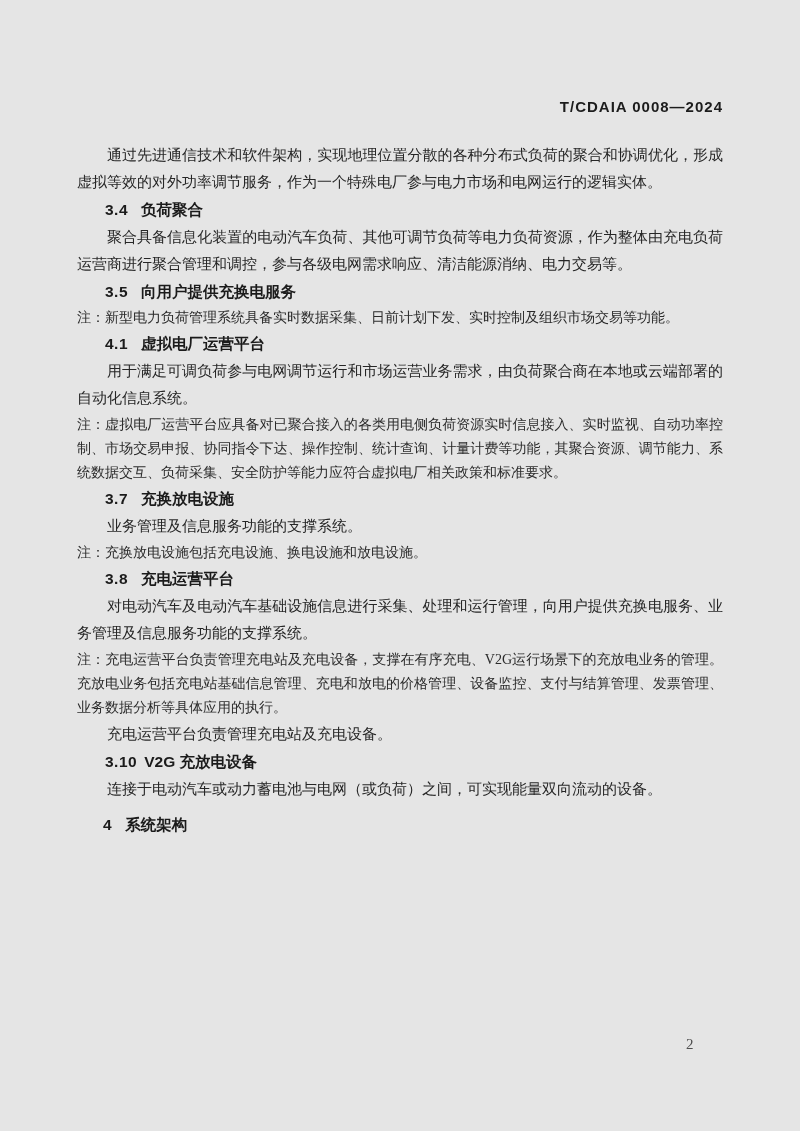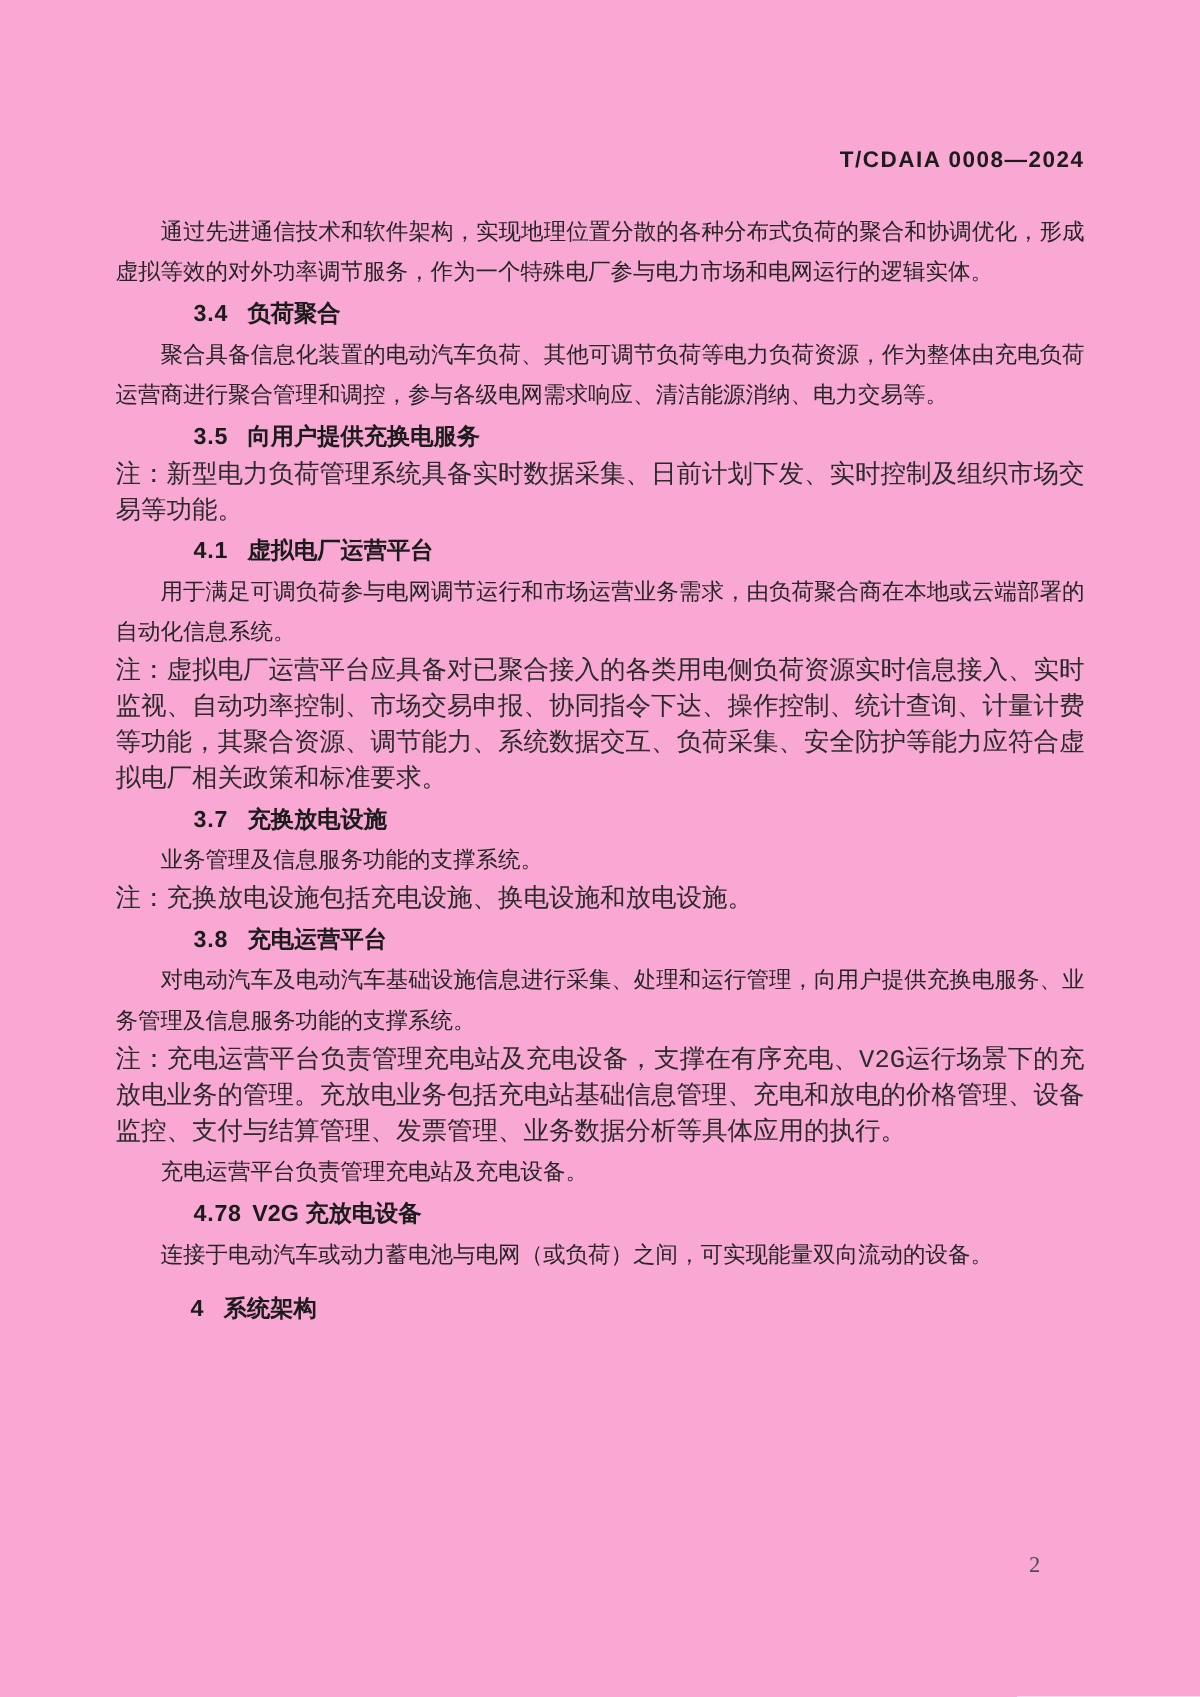"T/CDAIA 0008—2024" .page { background: #f9a8d4 -> #e5e5e5 }
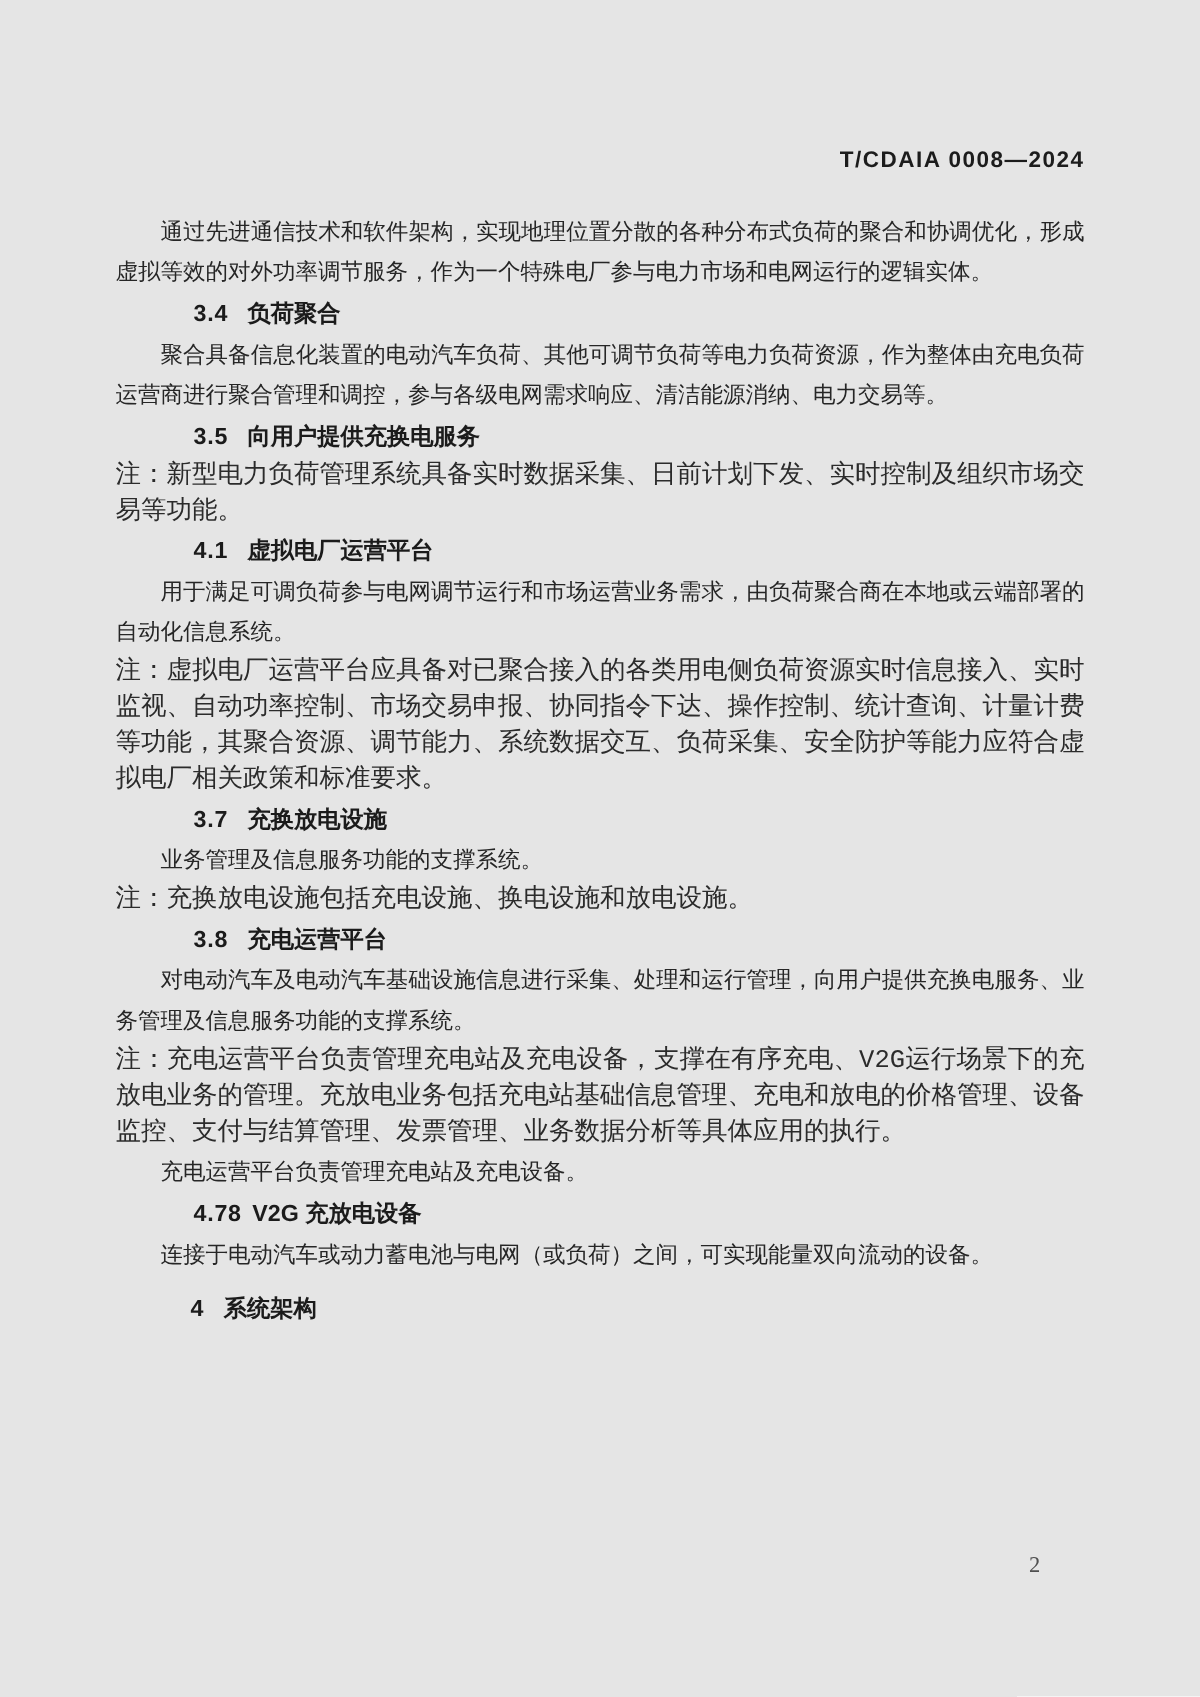"3.4" .term-heading .sec-num { margin-left: 24px -> none }
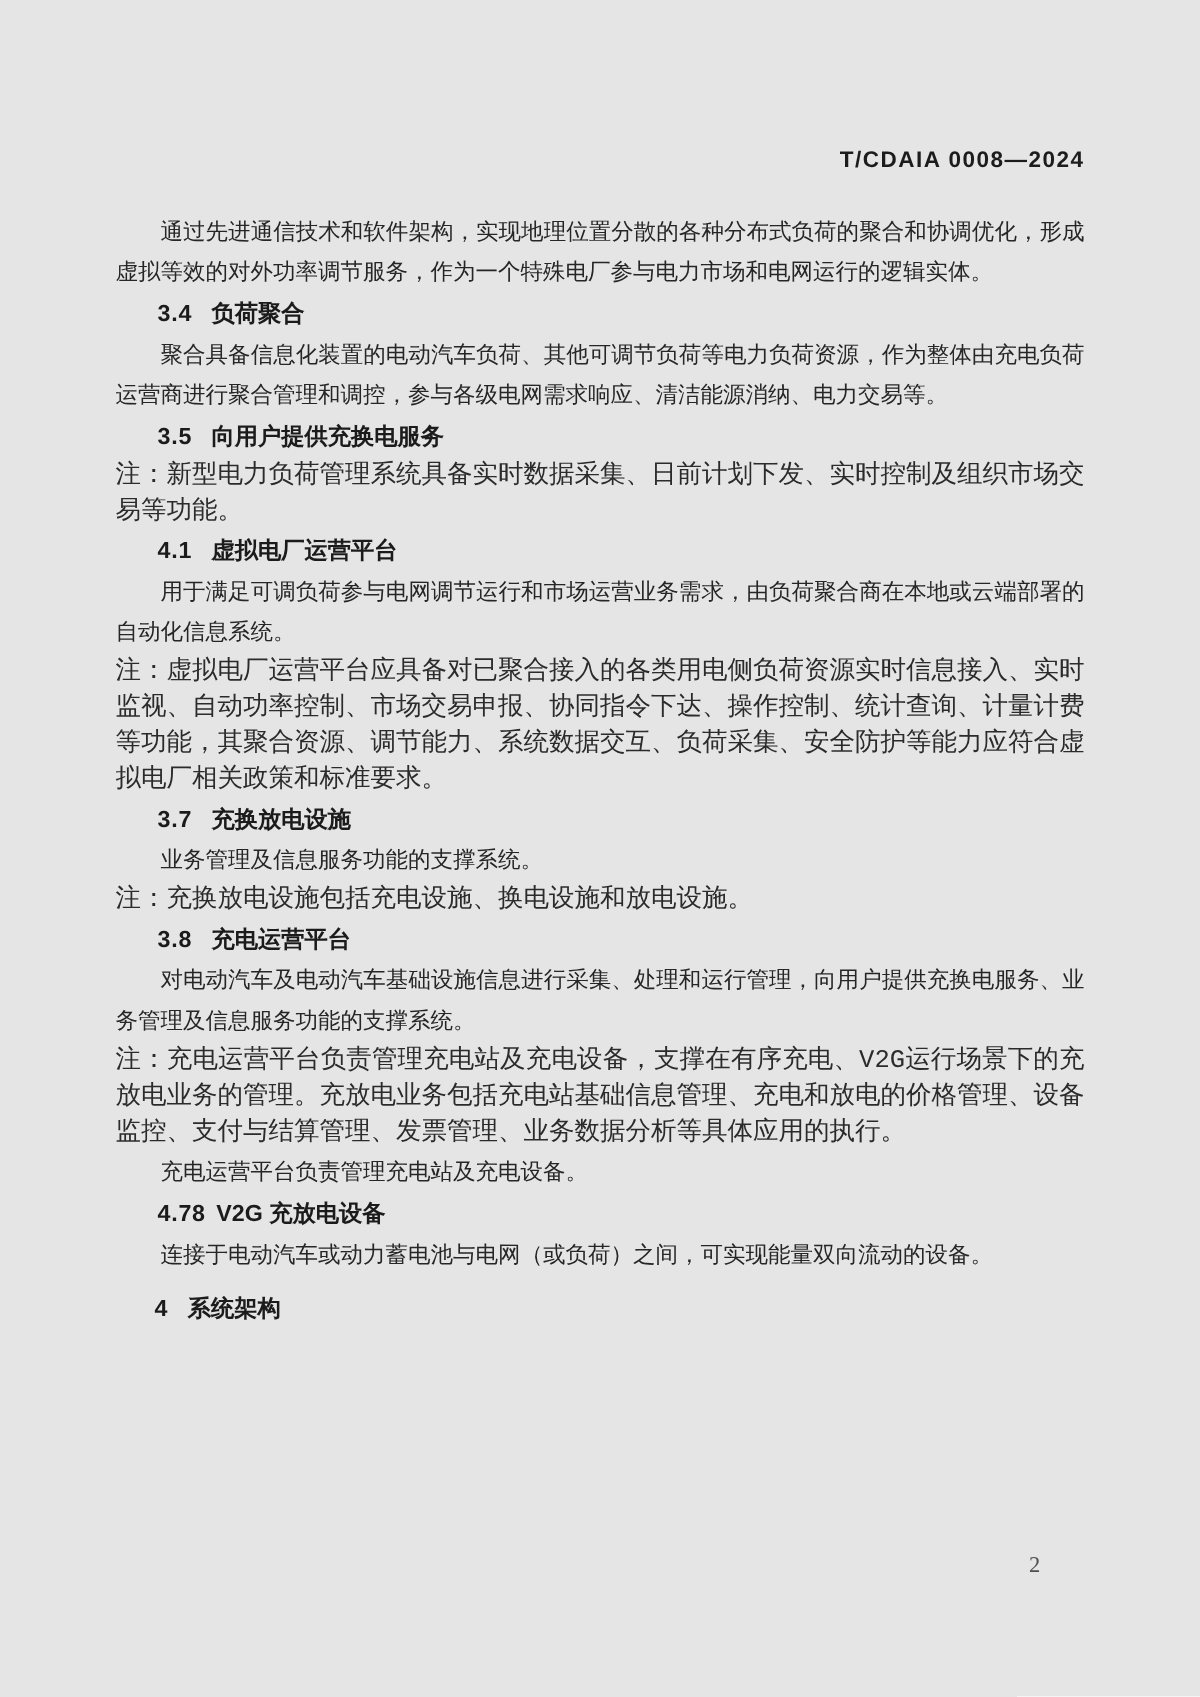"注：新型电力负荷管理系统具备实时数据采集、日前计划下发、实时控制及组织市场交易等" p.note { font-family: Liberation Mono, monospace -> Liberation Serif, serif; font-size: 17px -> 14px }
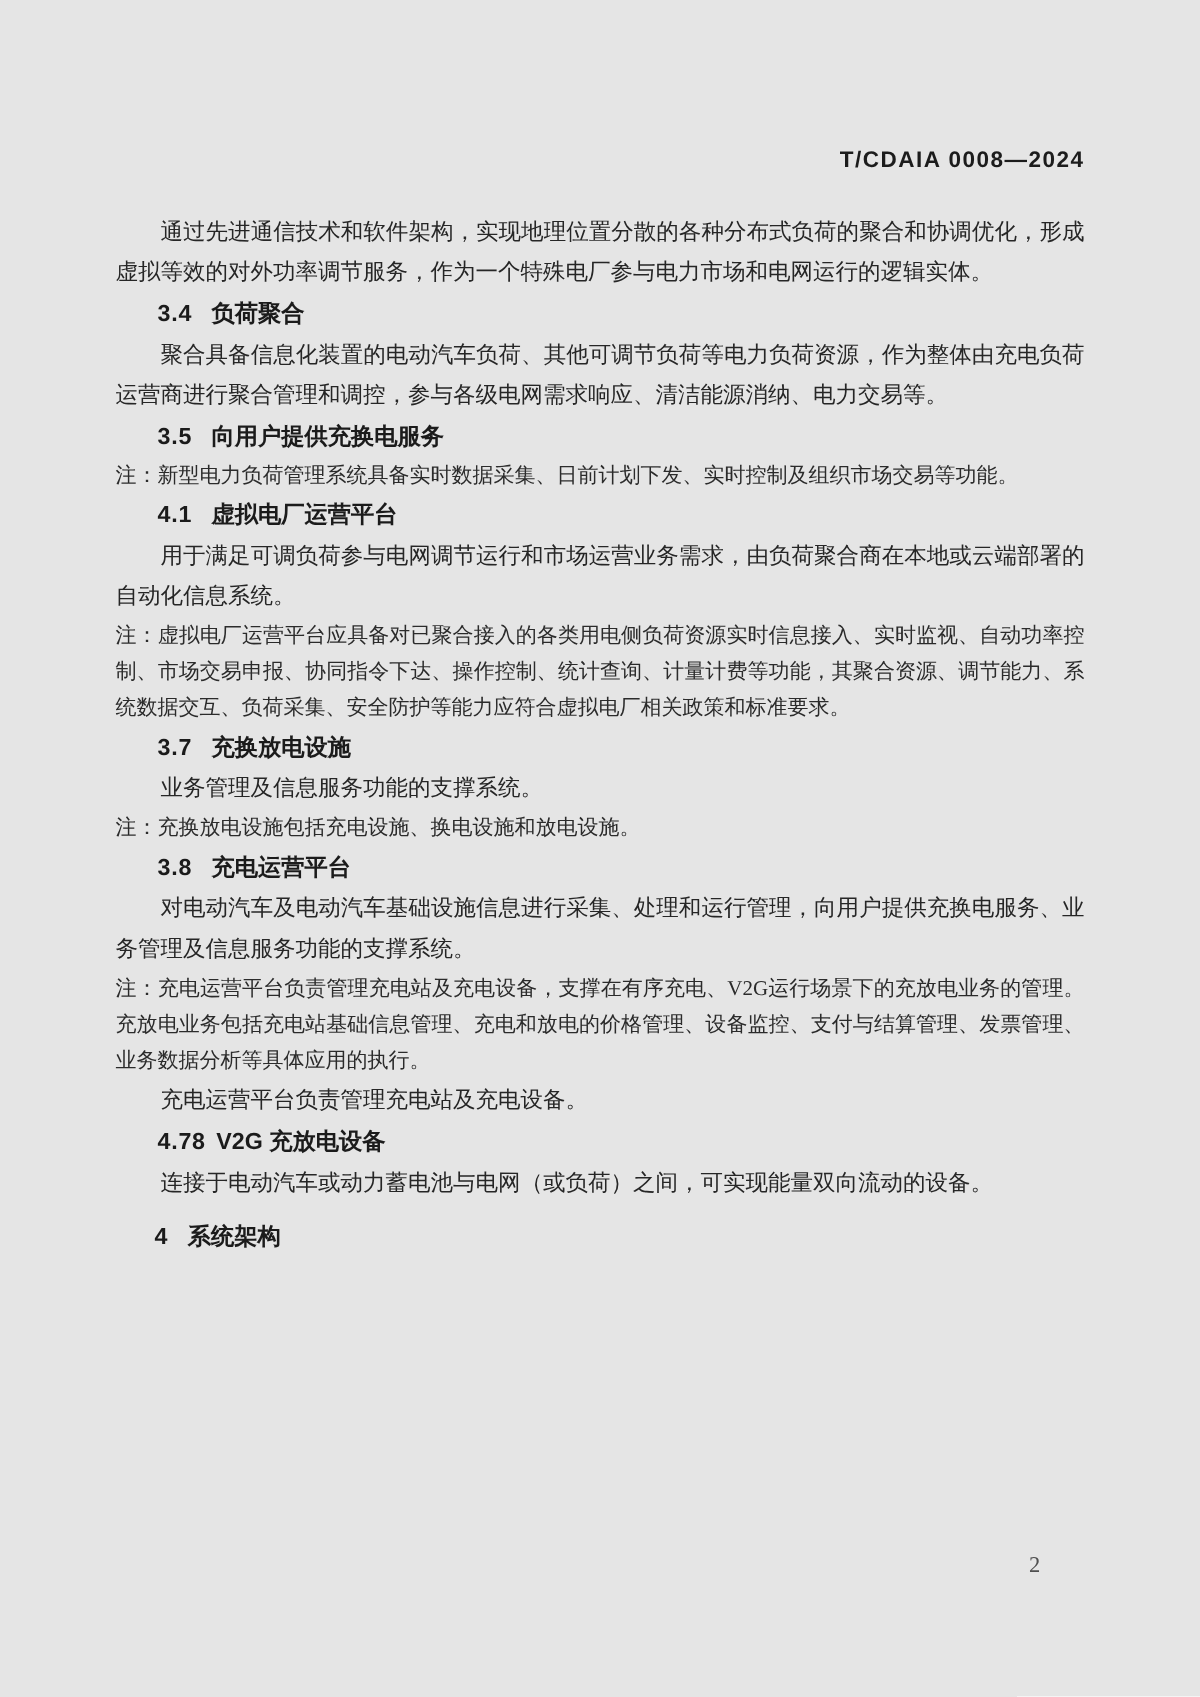"4.78" span.sec-num { text: 4.78 -> 3.10 }
